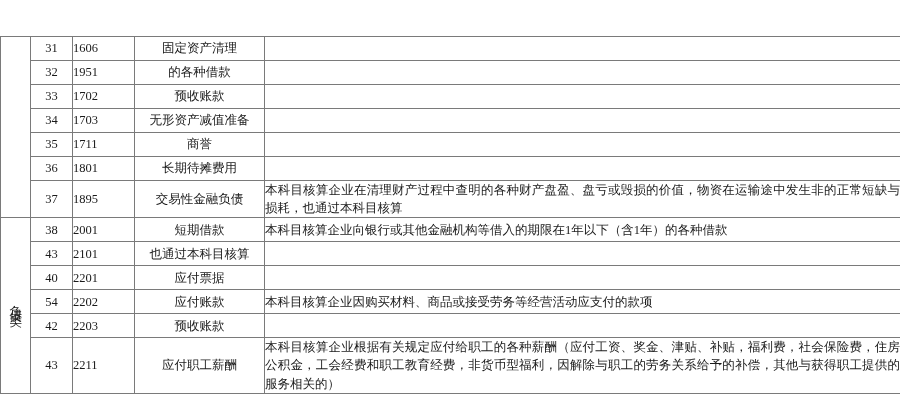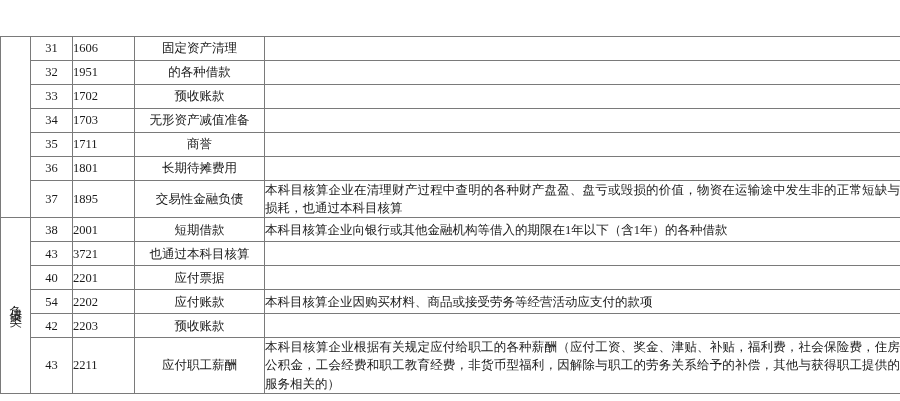"3721" td.code { text: 3721 -> 2101 }
